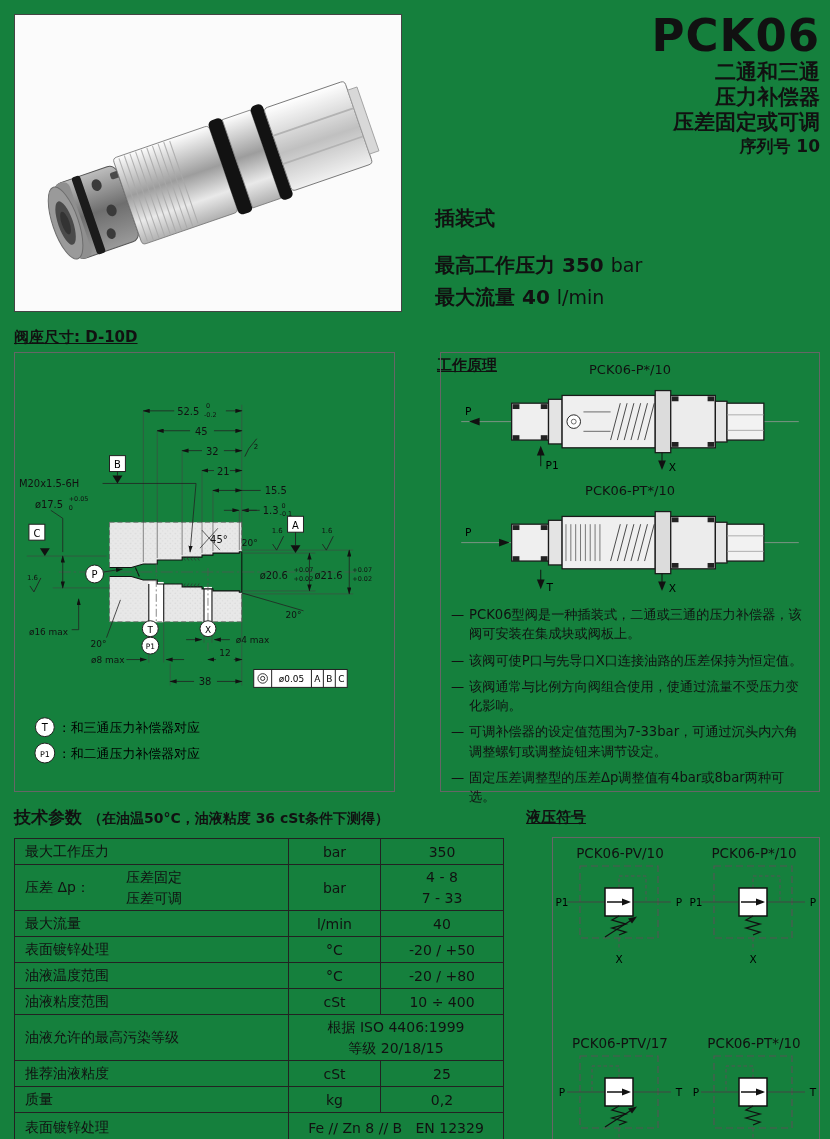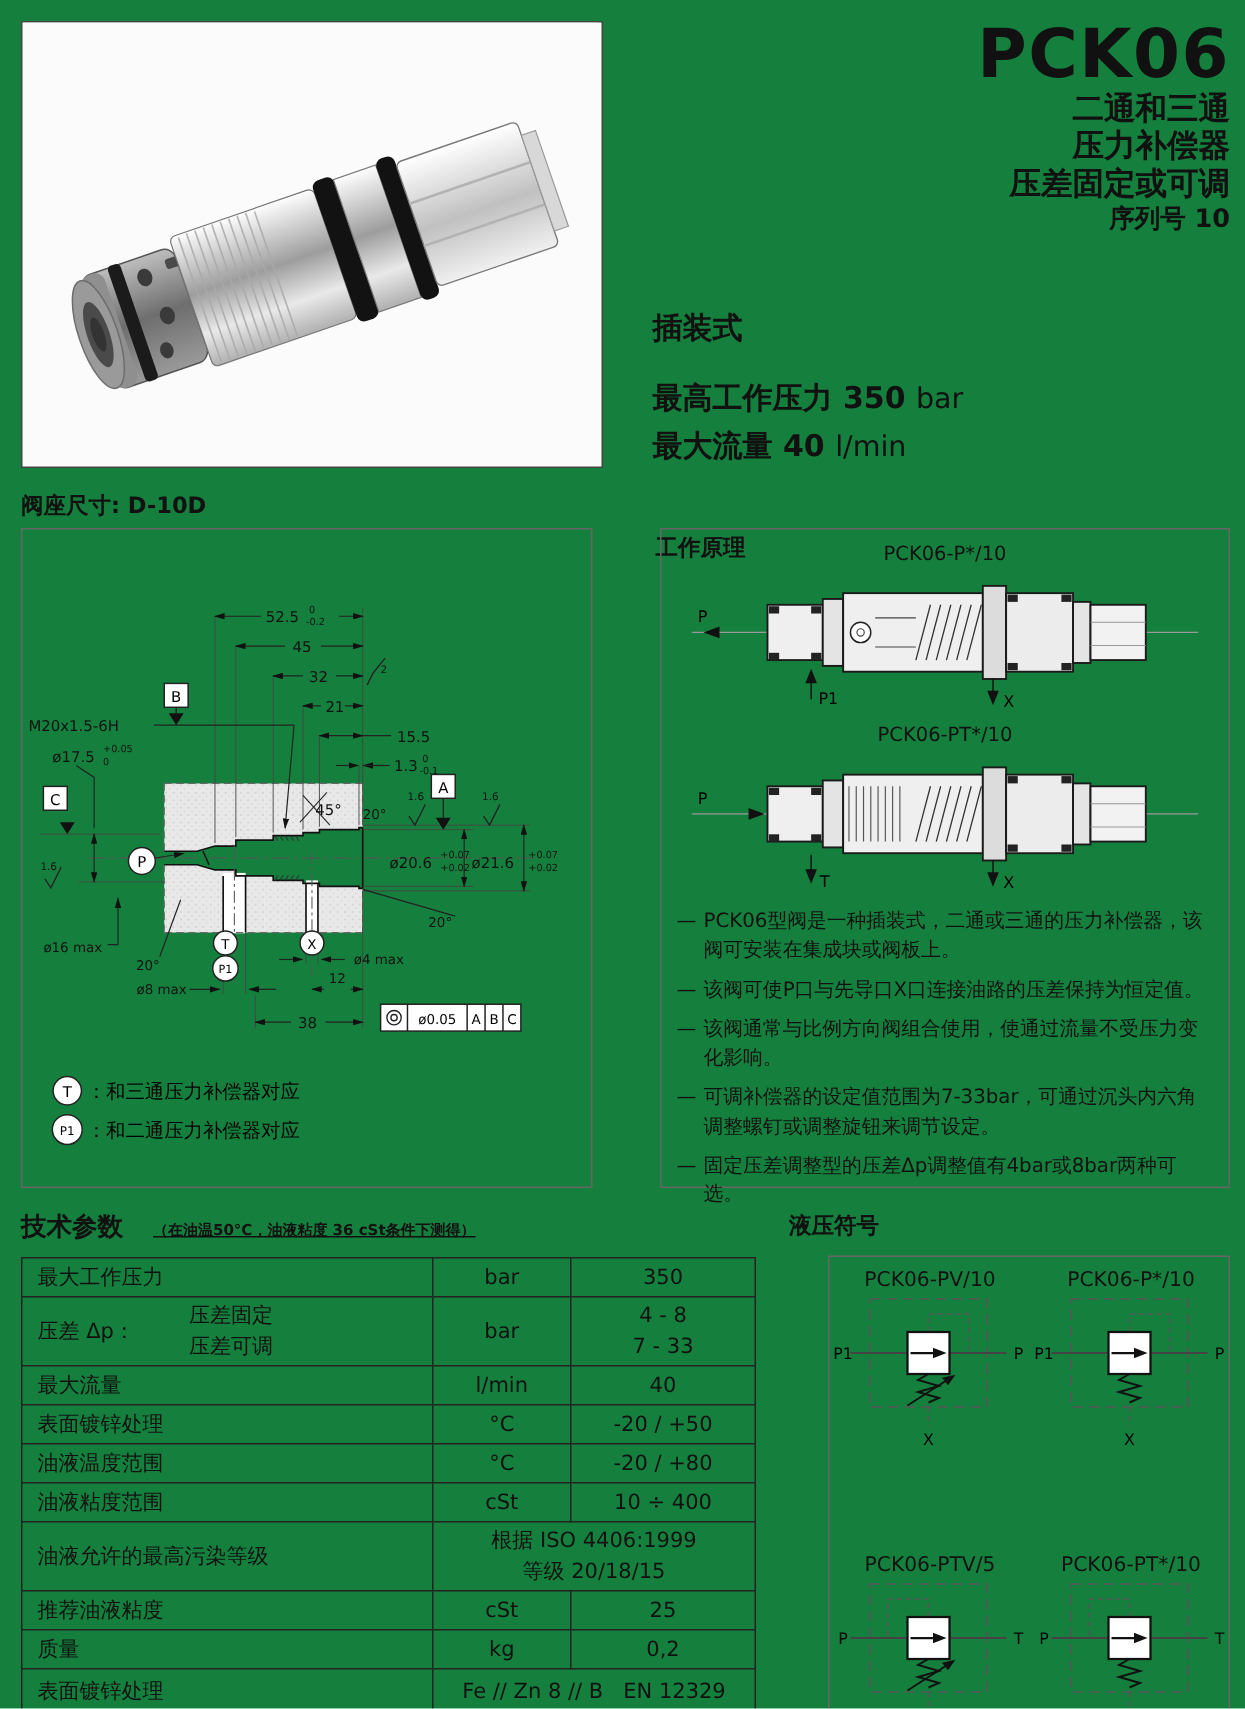"阀座尺寸: D-10D" .sec-h { text-decoration: none -> underline }
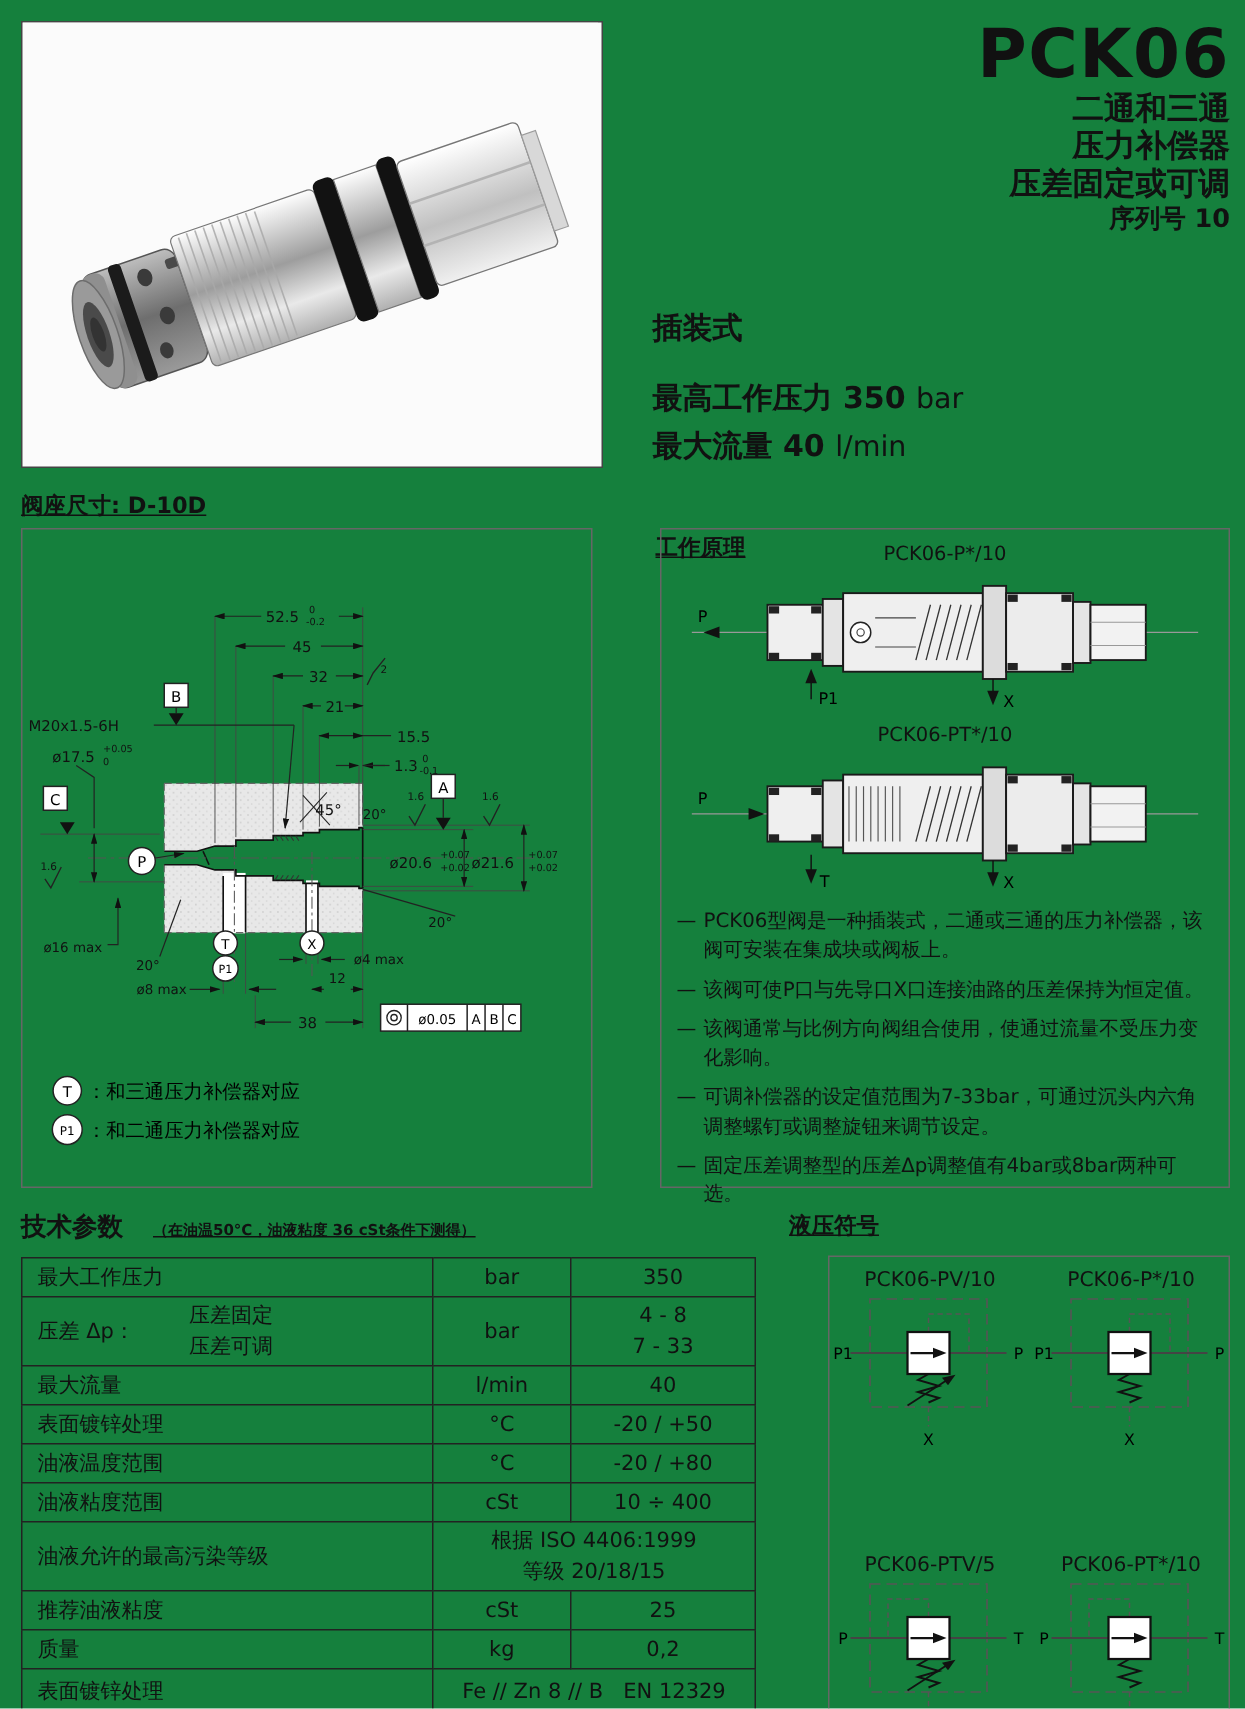"（在油温50°C，油液粘度 36 cSt条件下测得）" .tech-note { font-size: 10px -> 14px; margin-left: 20px -> 6px; text-decoration: underline -> none }
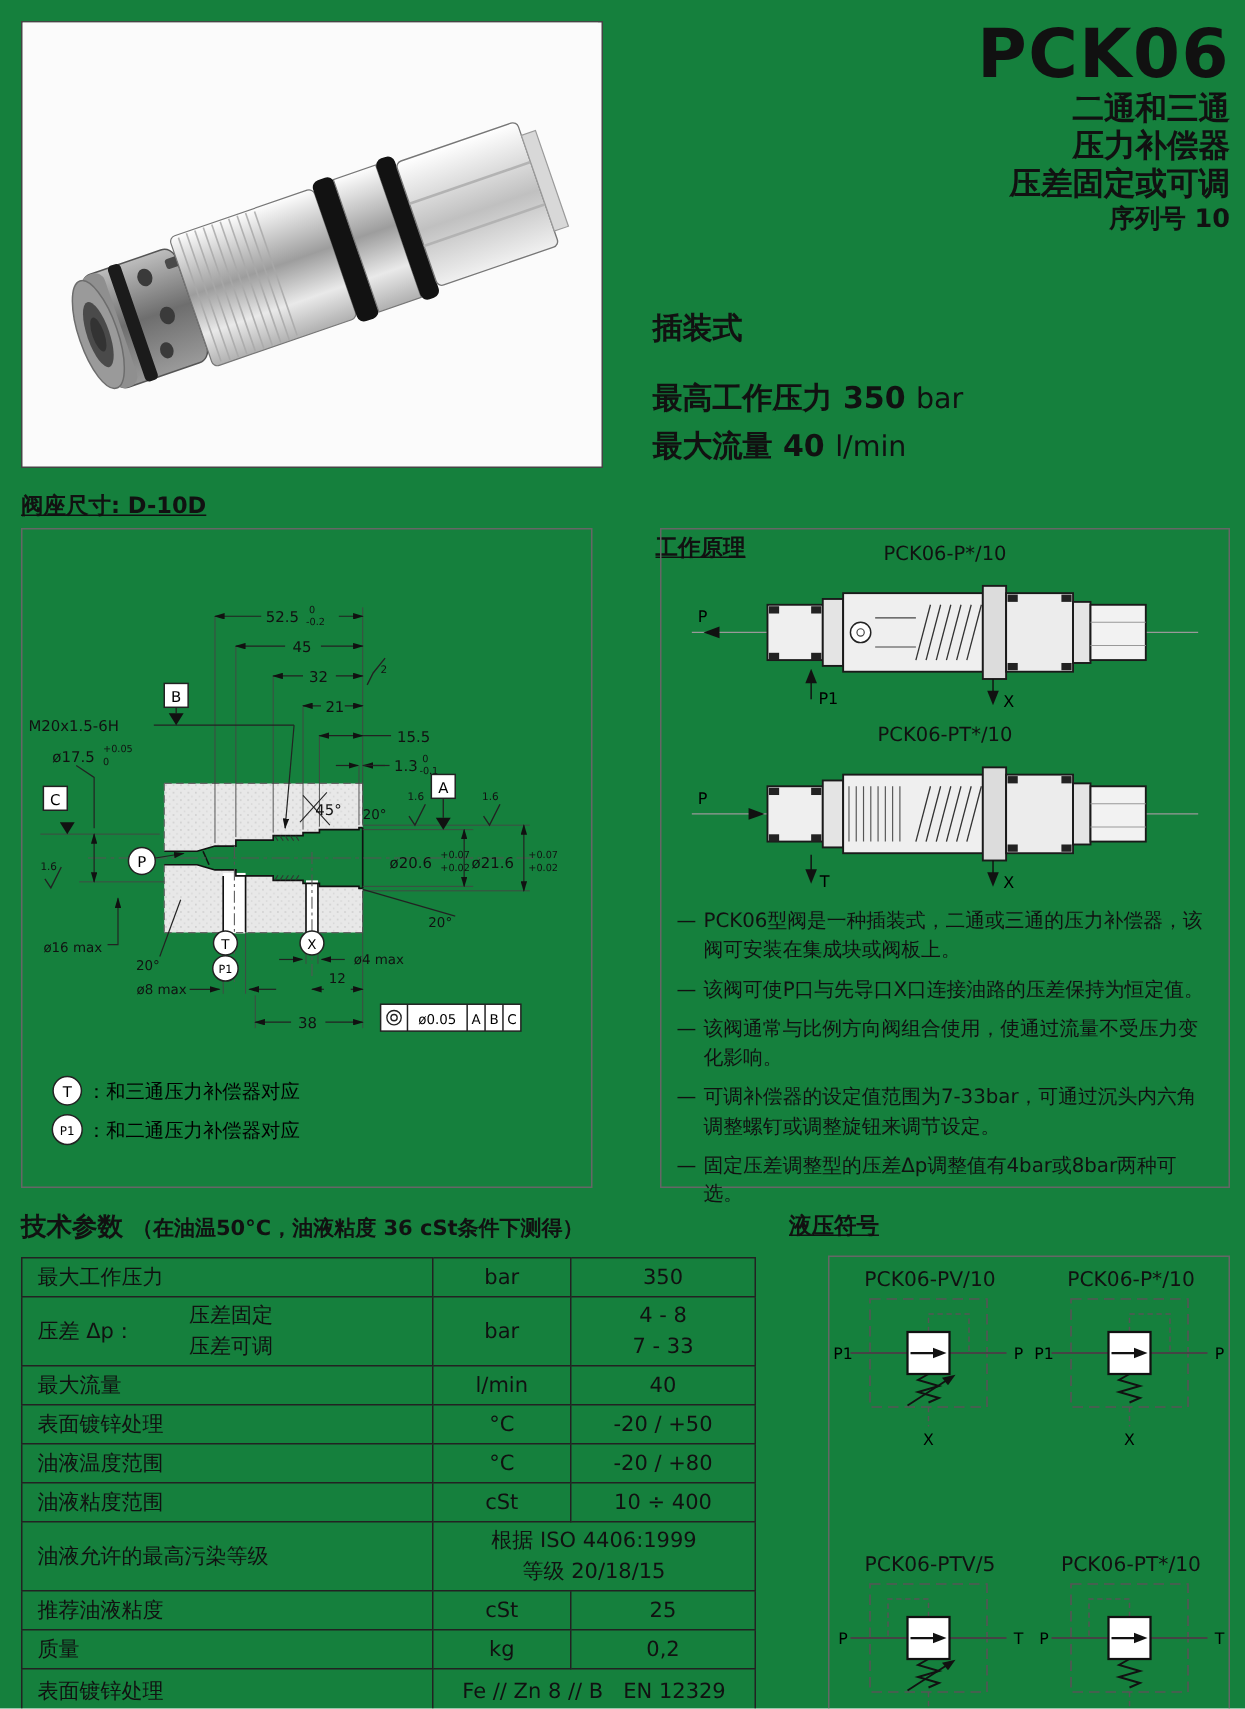"PCK06-PTV/5" div.hs-label { text: PCK06-PTV/5 -> PCK06-PTV/17 }
